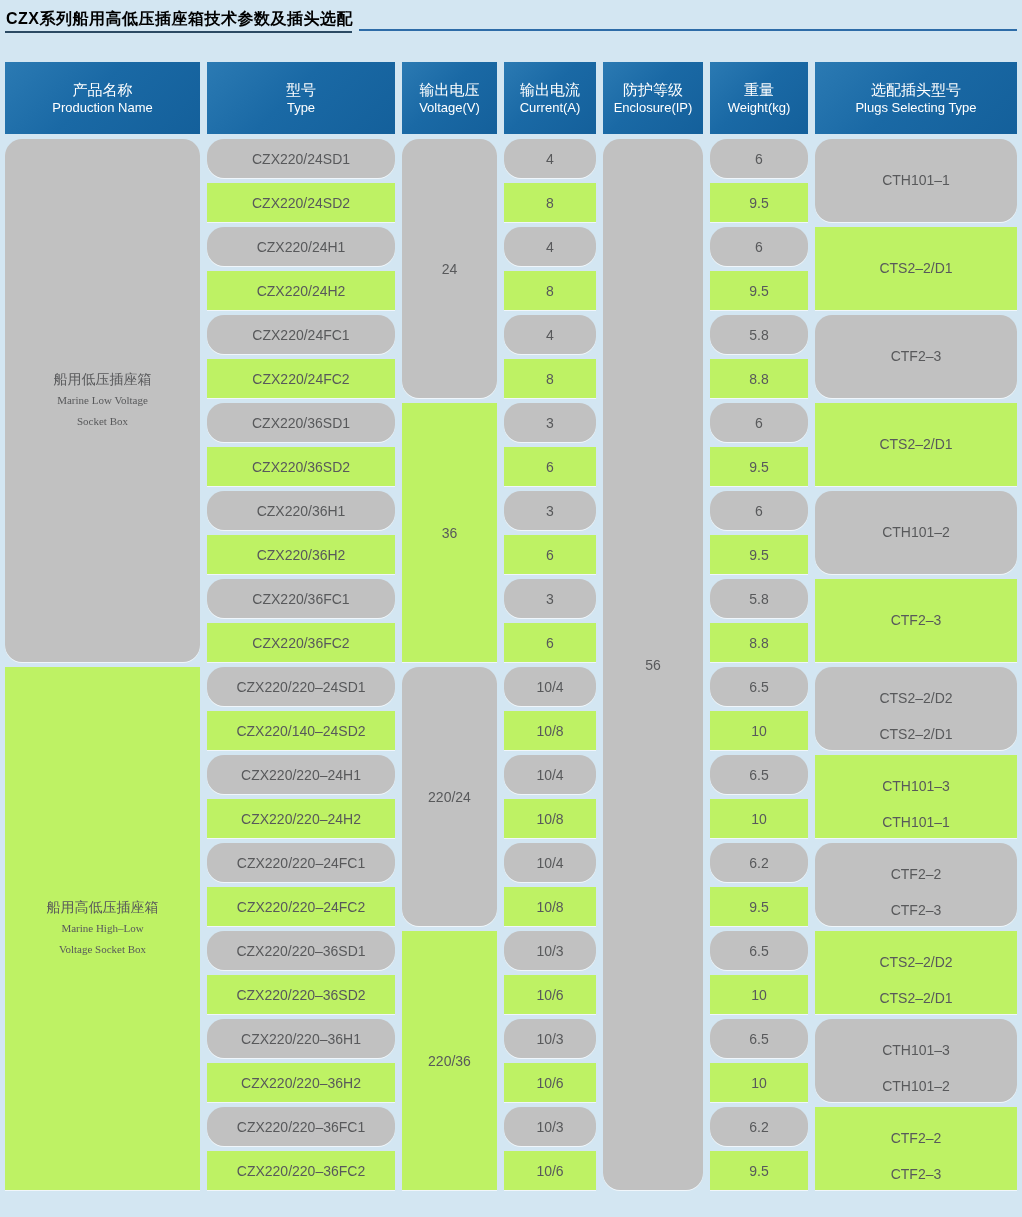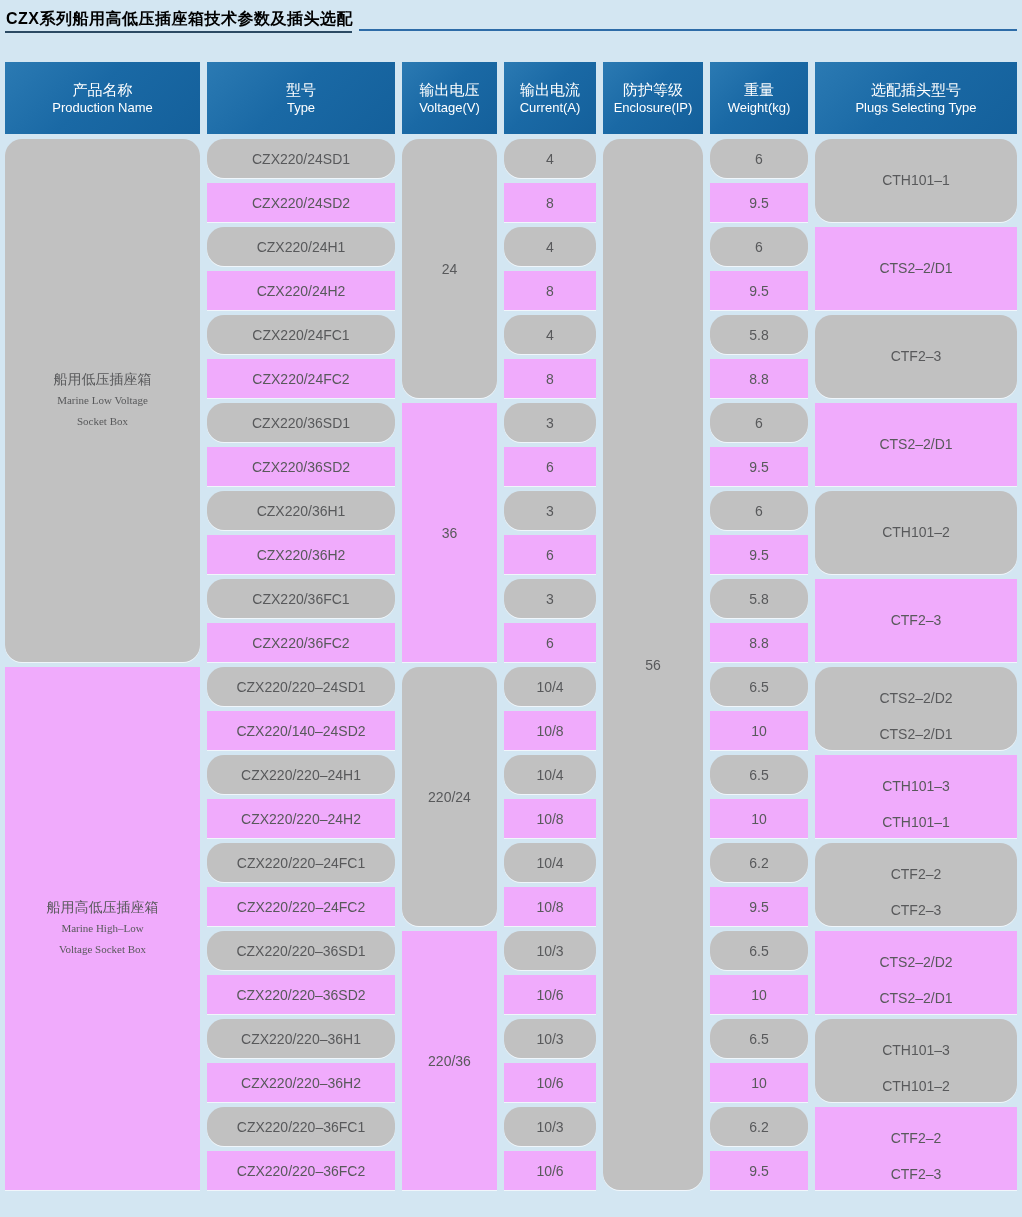"CZX220/24SD2" td.w { background: #f0abfc -> #bef264 }
